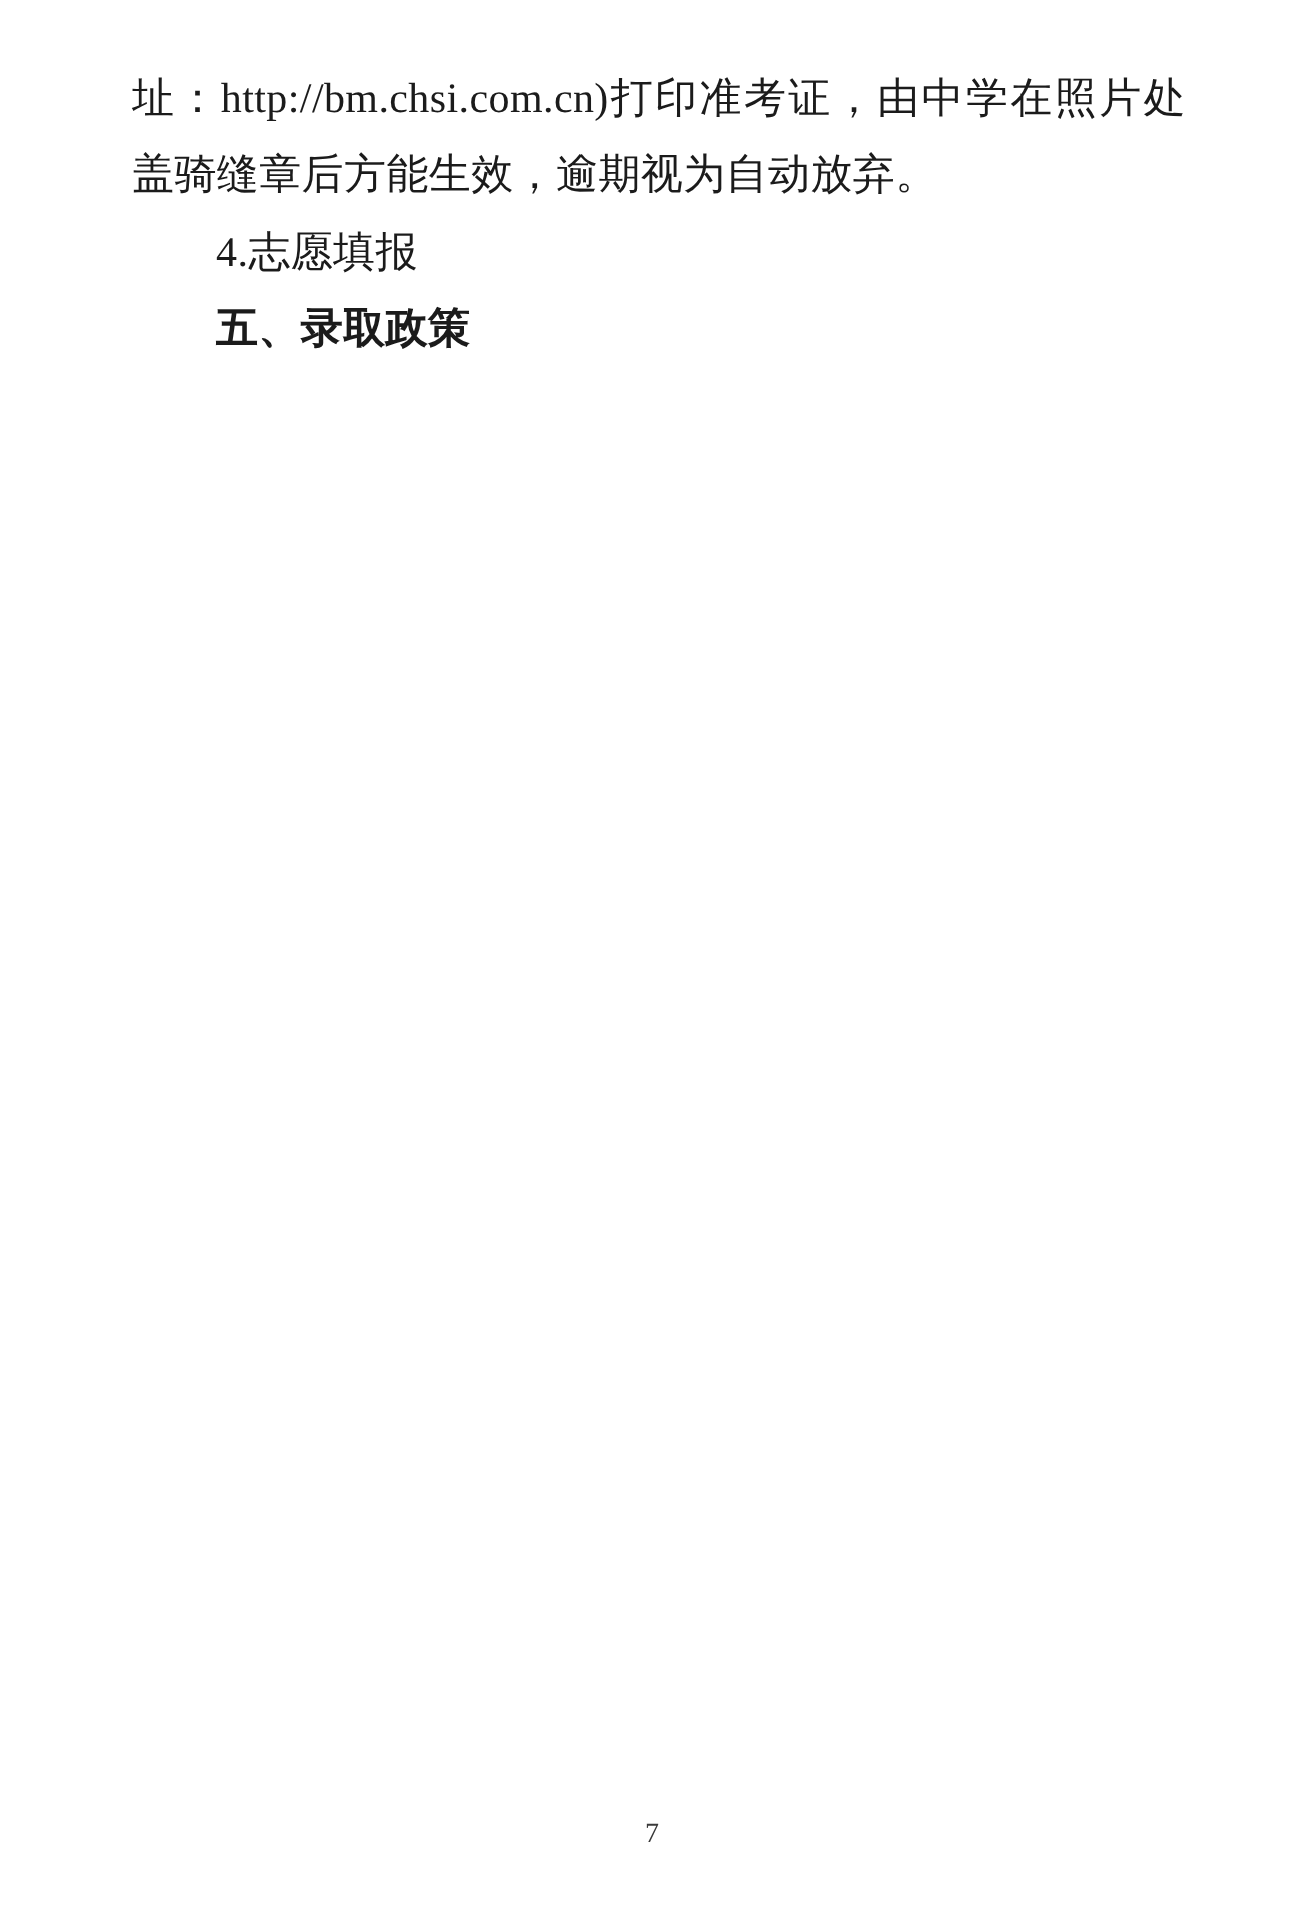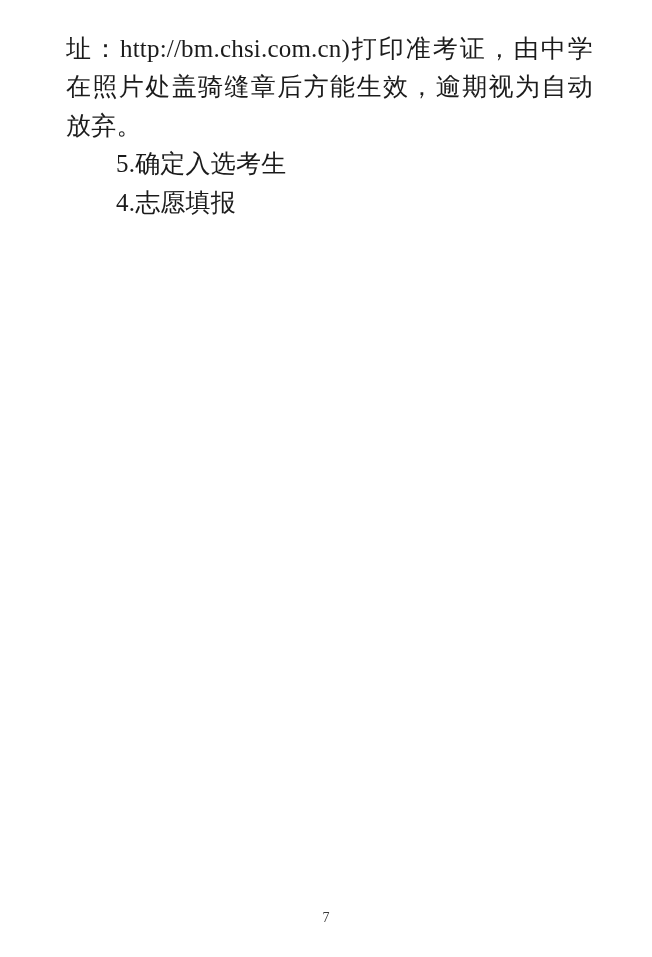"址：http://bm.chsi.com.cn)打印准考证，由中学在照片处盖骑缝" .content { font-size: 25px -> 21px }
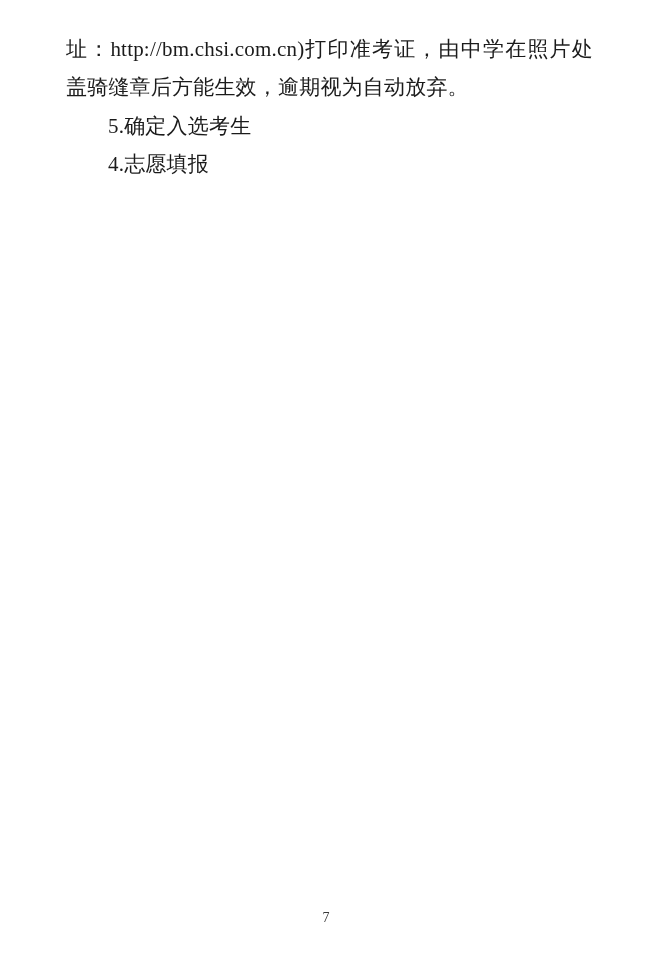"5.确定入选考生" p.indent { html: <p>5.确定入选考生</p> -> none }
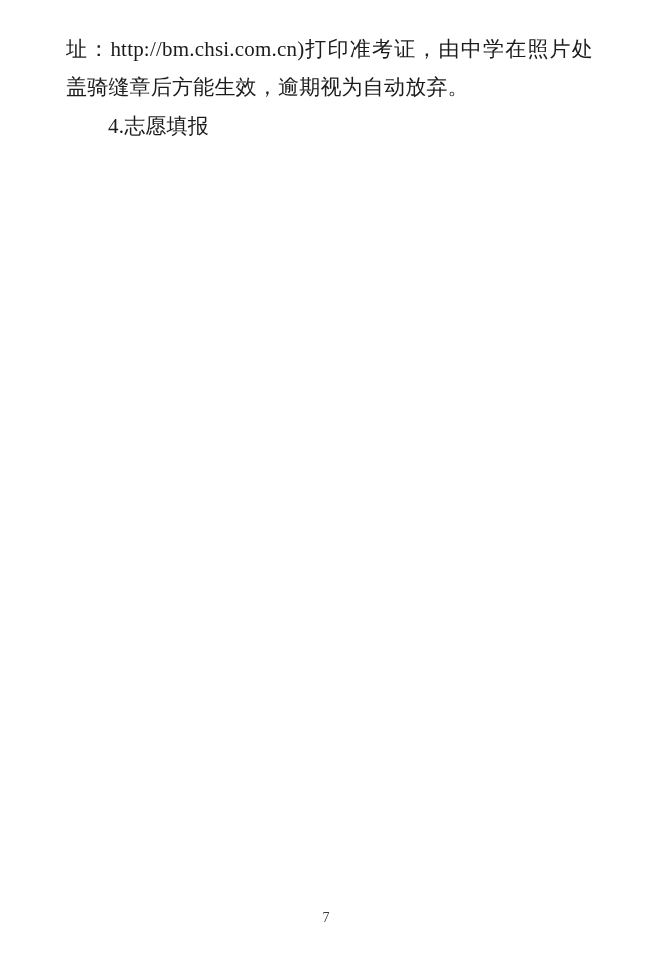"五、录取政策" p.indent { html: none -> <p>五、录取政策</p> }
